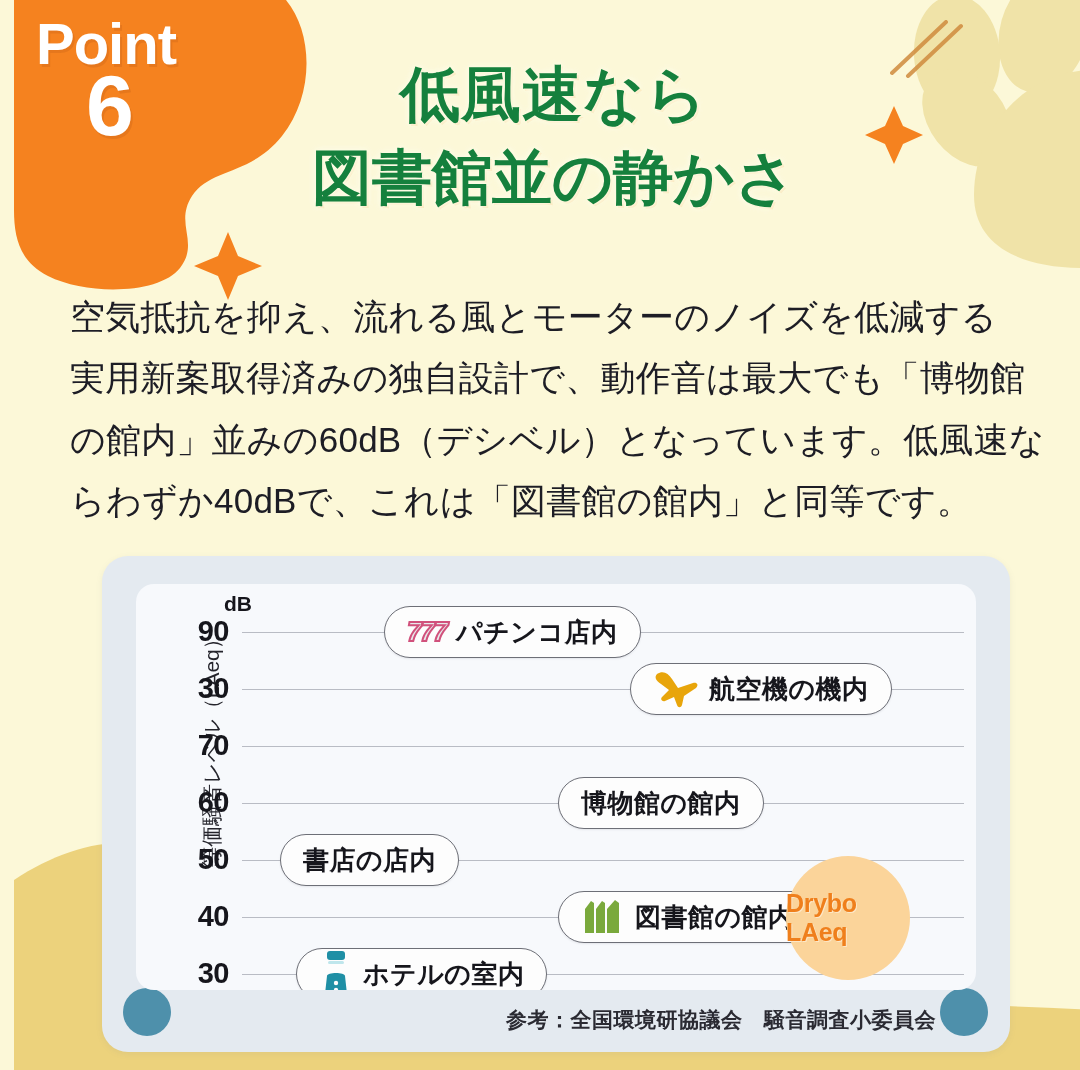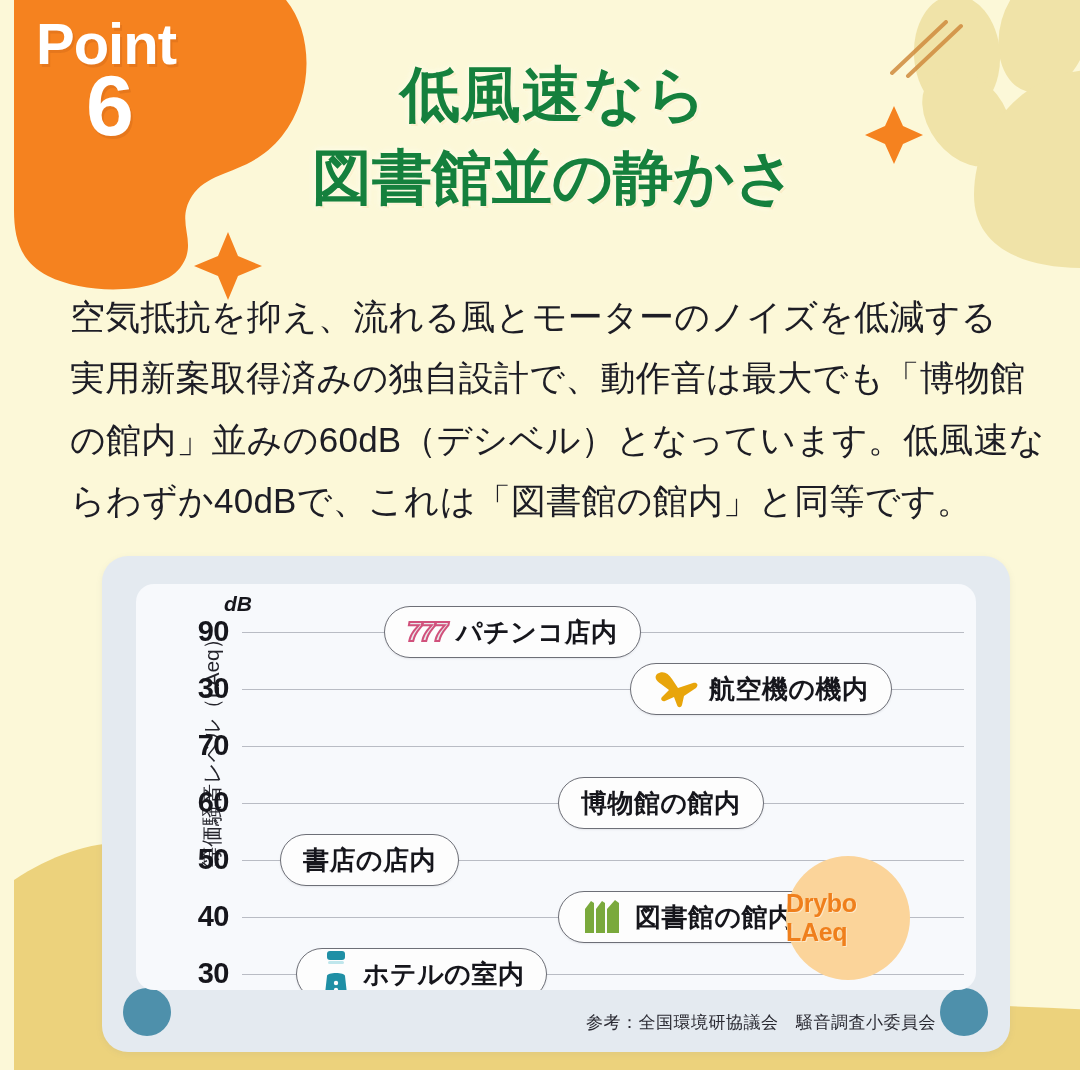"dB" .db-unit { font-style: italic -> none }
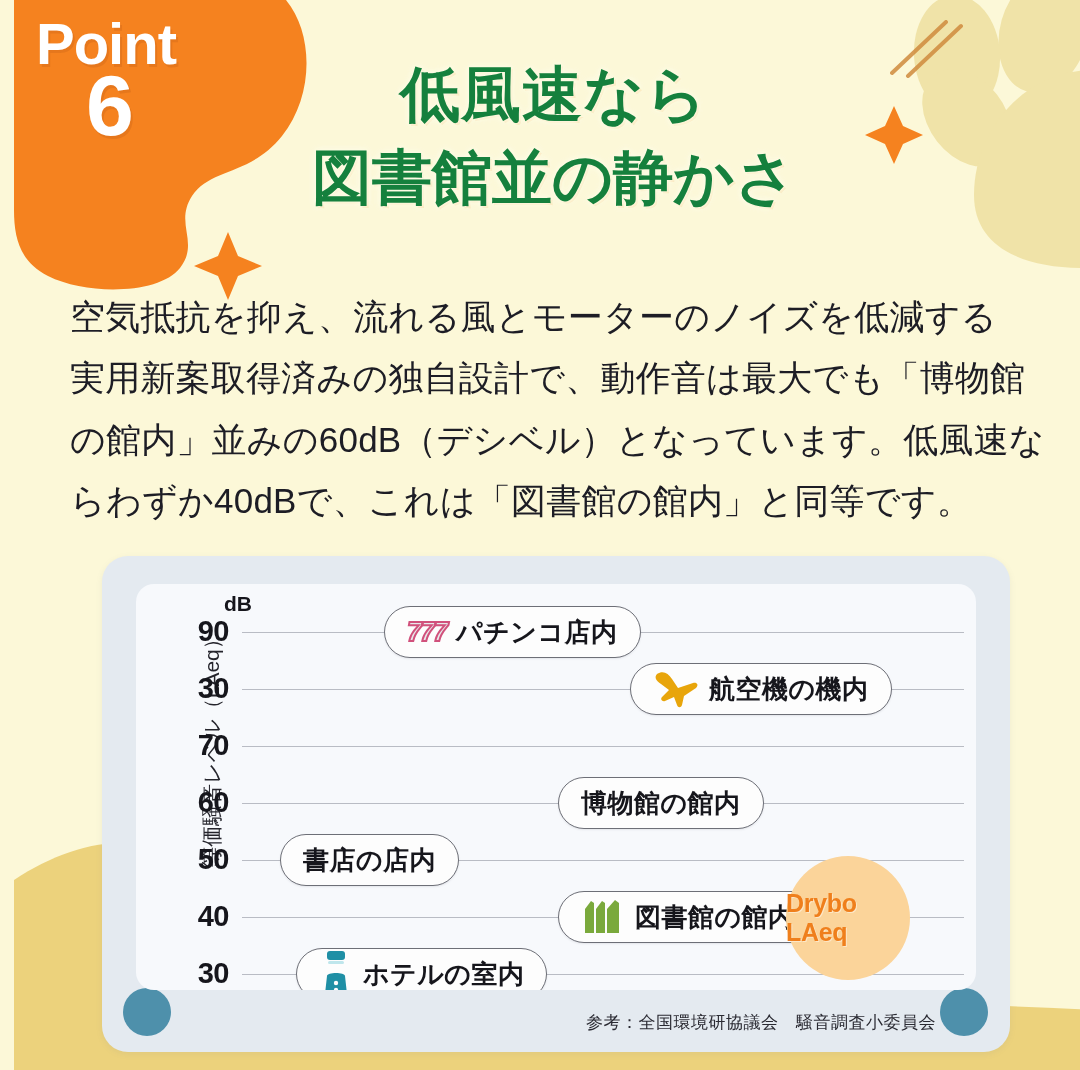"参考：全国環境研協議会 騒音調査小委員会" .source { font-size: 17px -> 21px; font-weight: normal -> bold }
